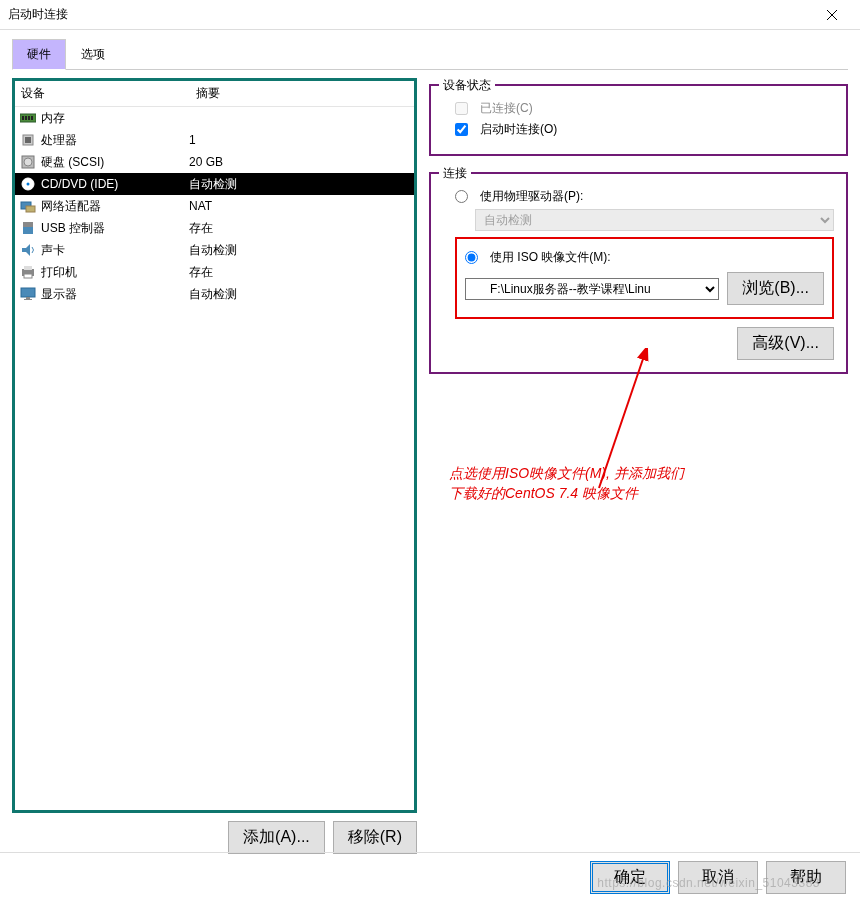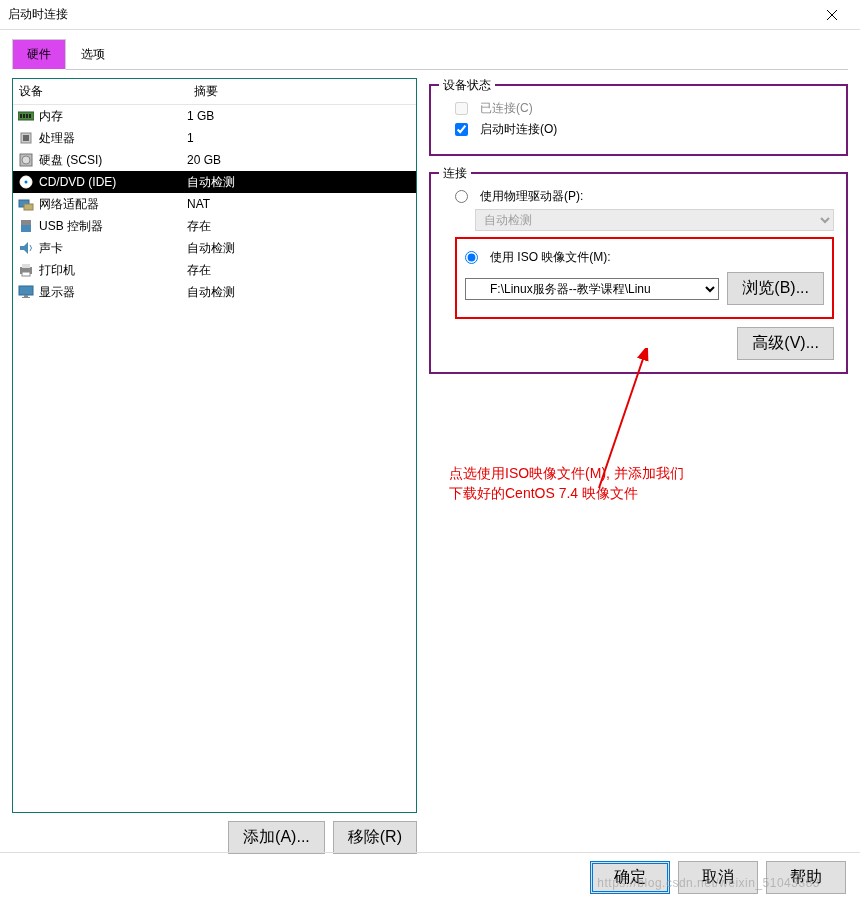"硬件" .tab.active { background: #d946ef -> #c4b5fd }
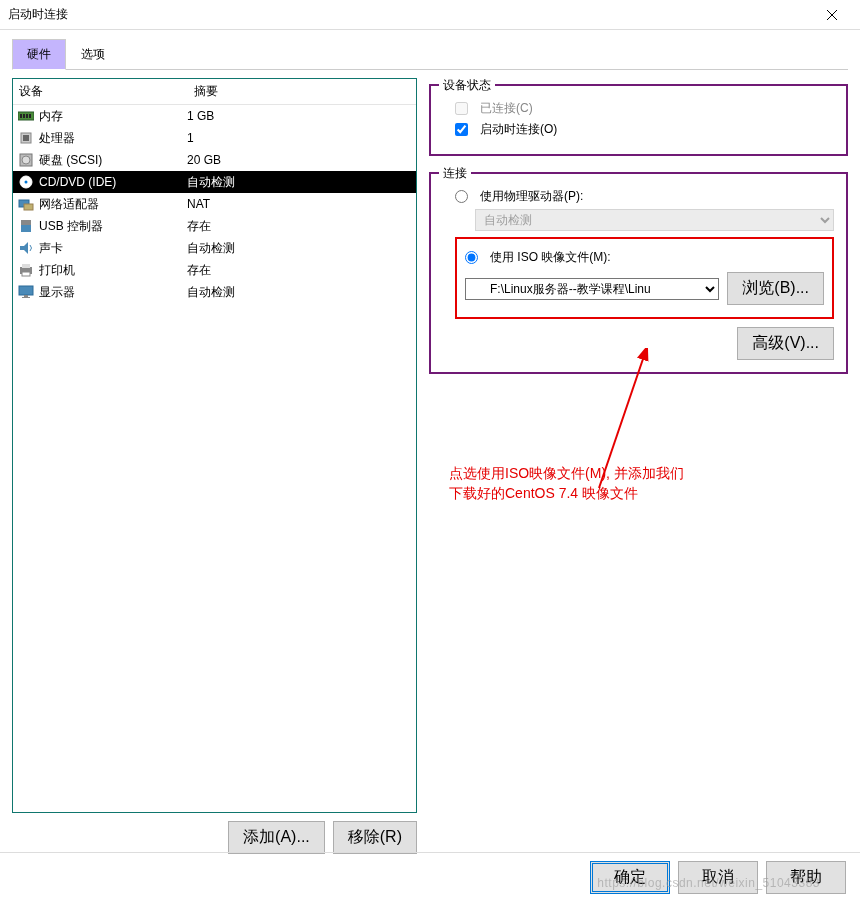"设备" .hw-list { border: 1px solid #0f766e -> 3px solid #0f766e }
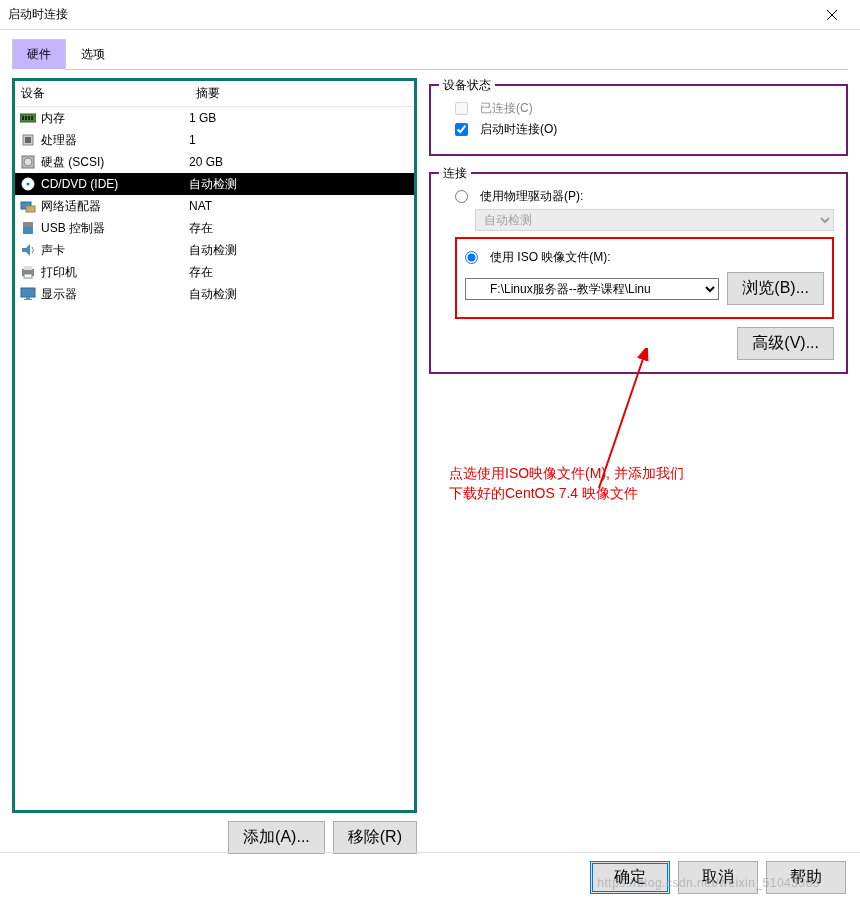"1 GB" div.c2 { html: <div>1 GB</div> -> none }
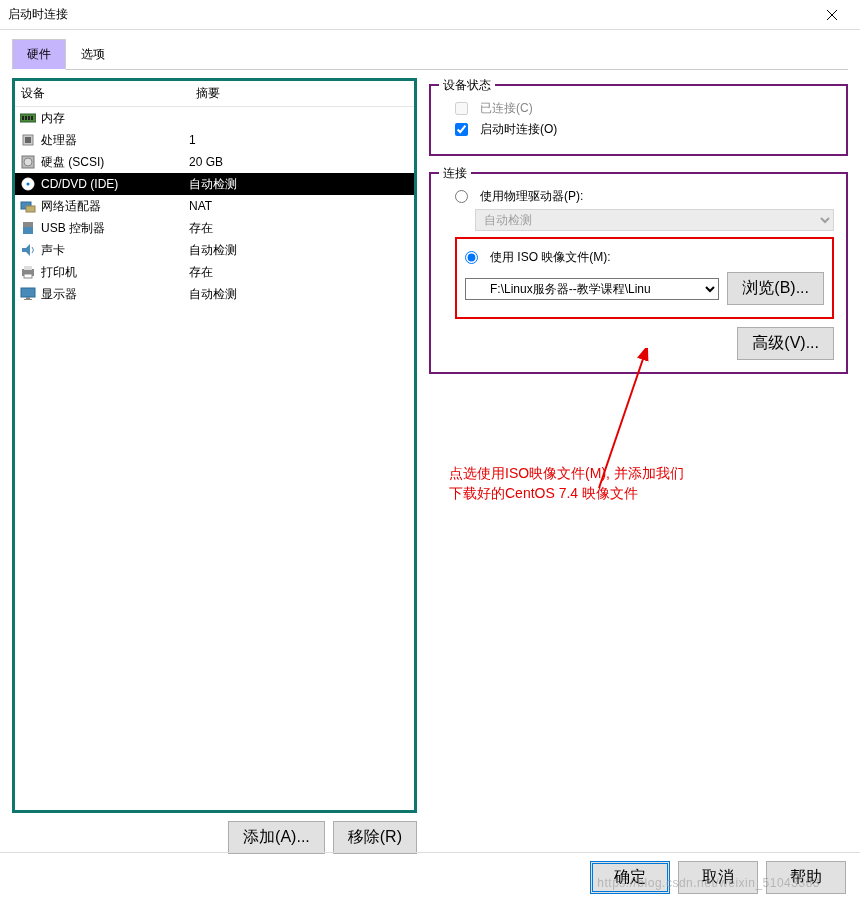"点选使用ISO映像文件(M), 并添加我们" .annotation-text { font-style: none -> italic }
